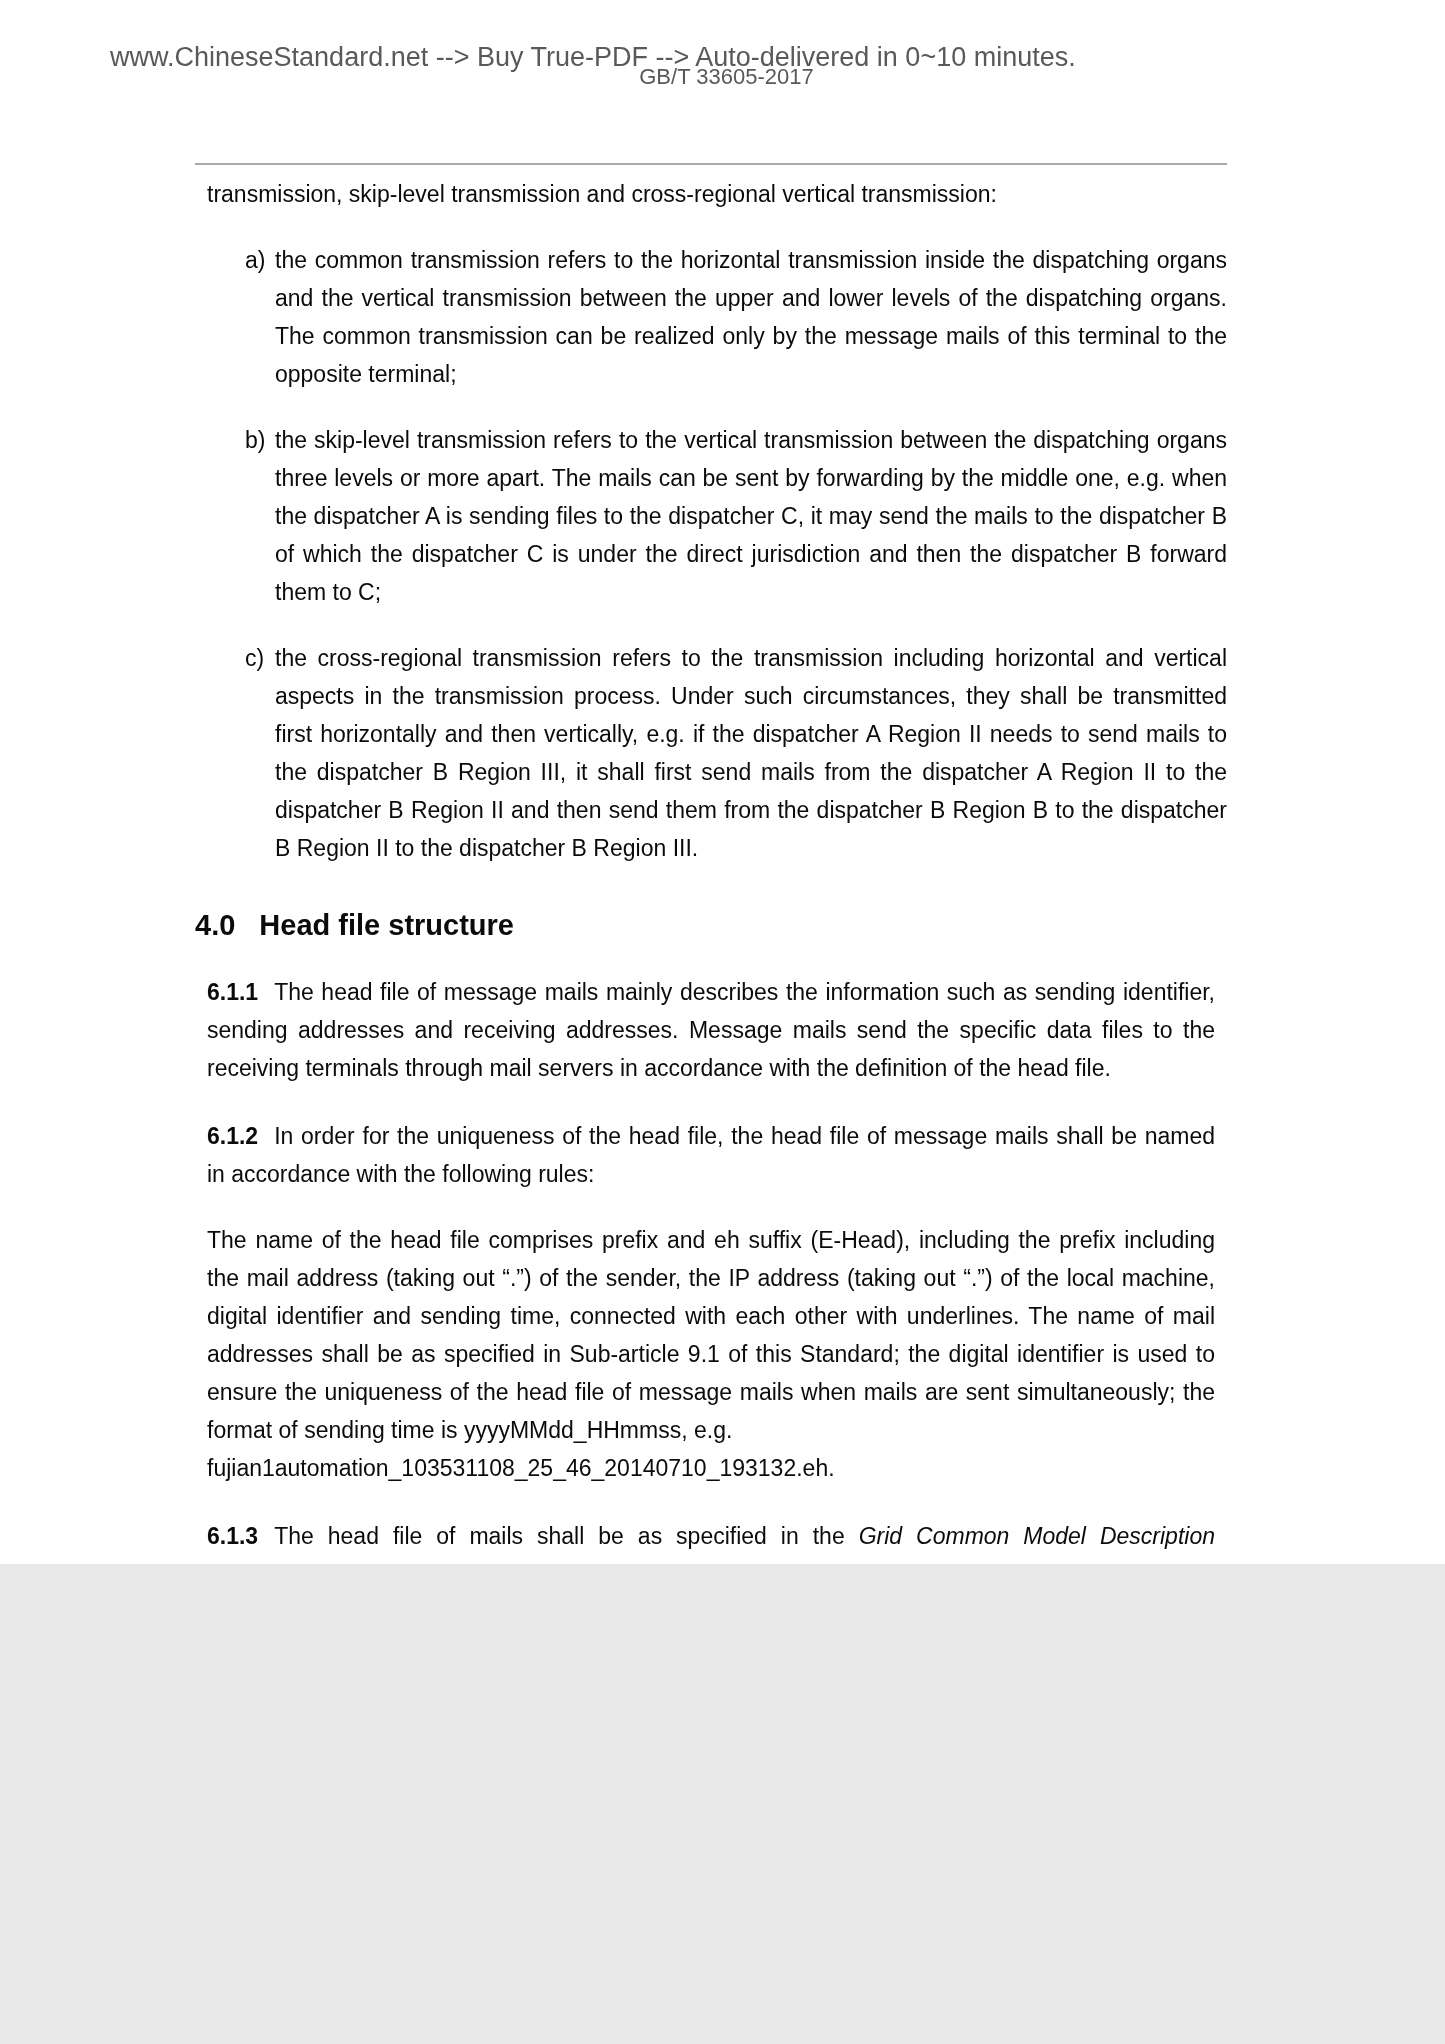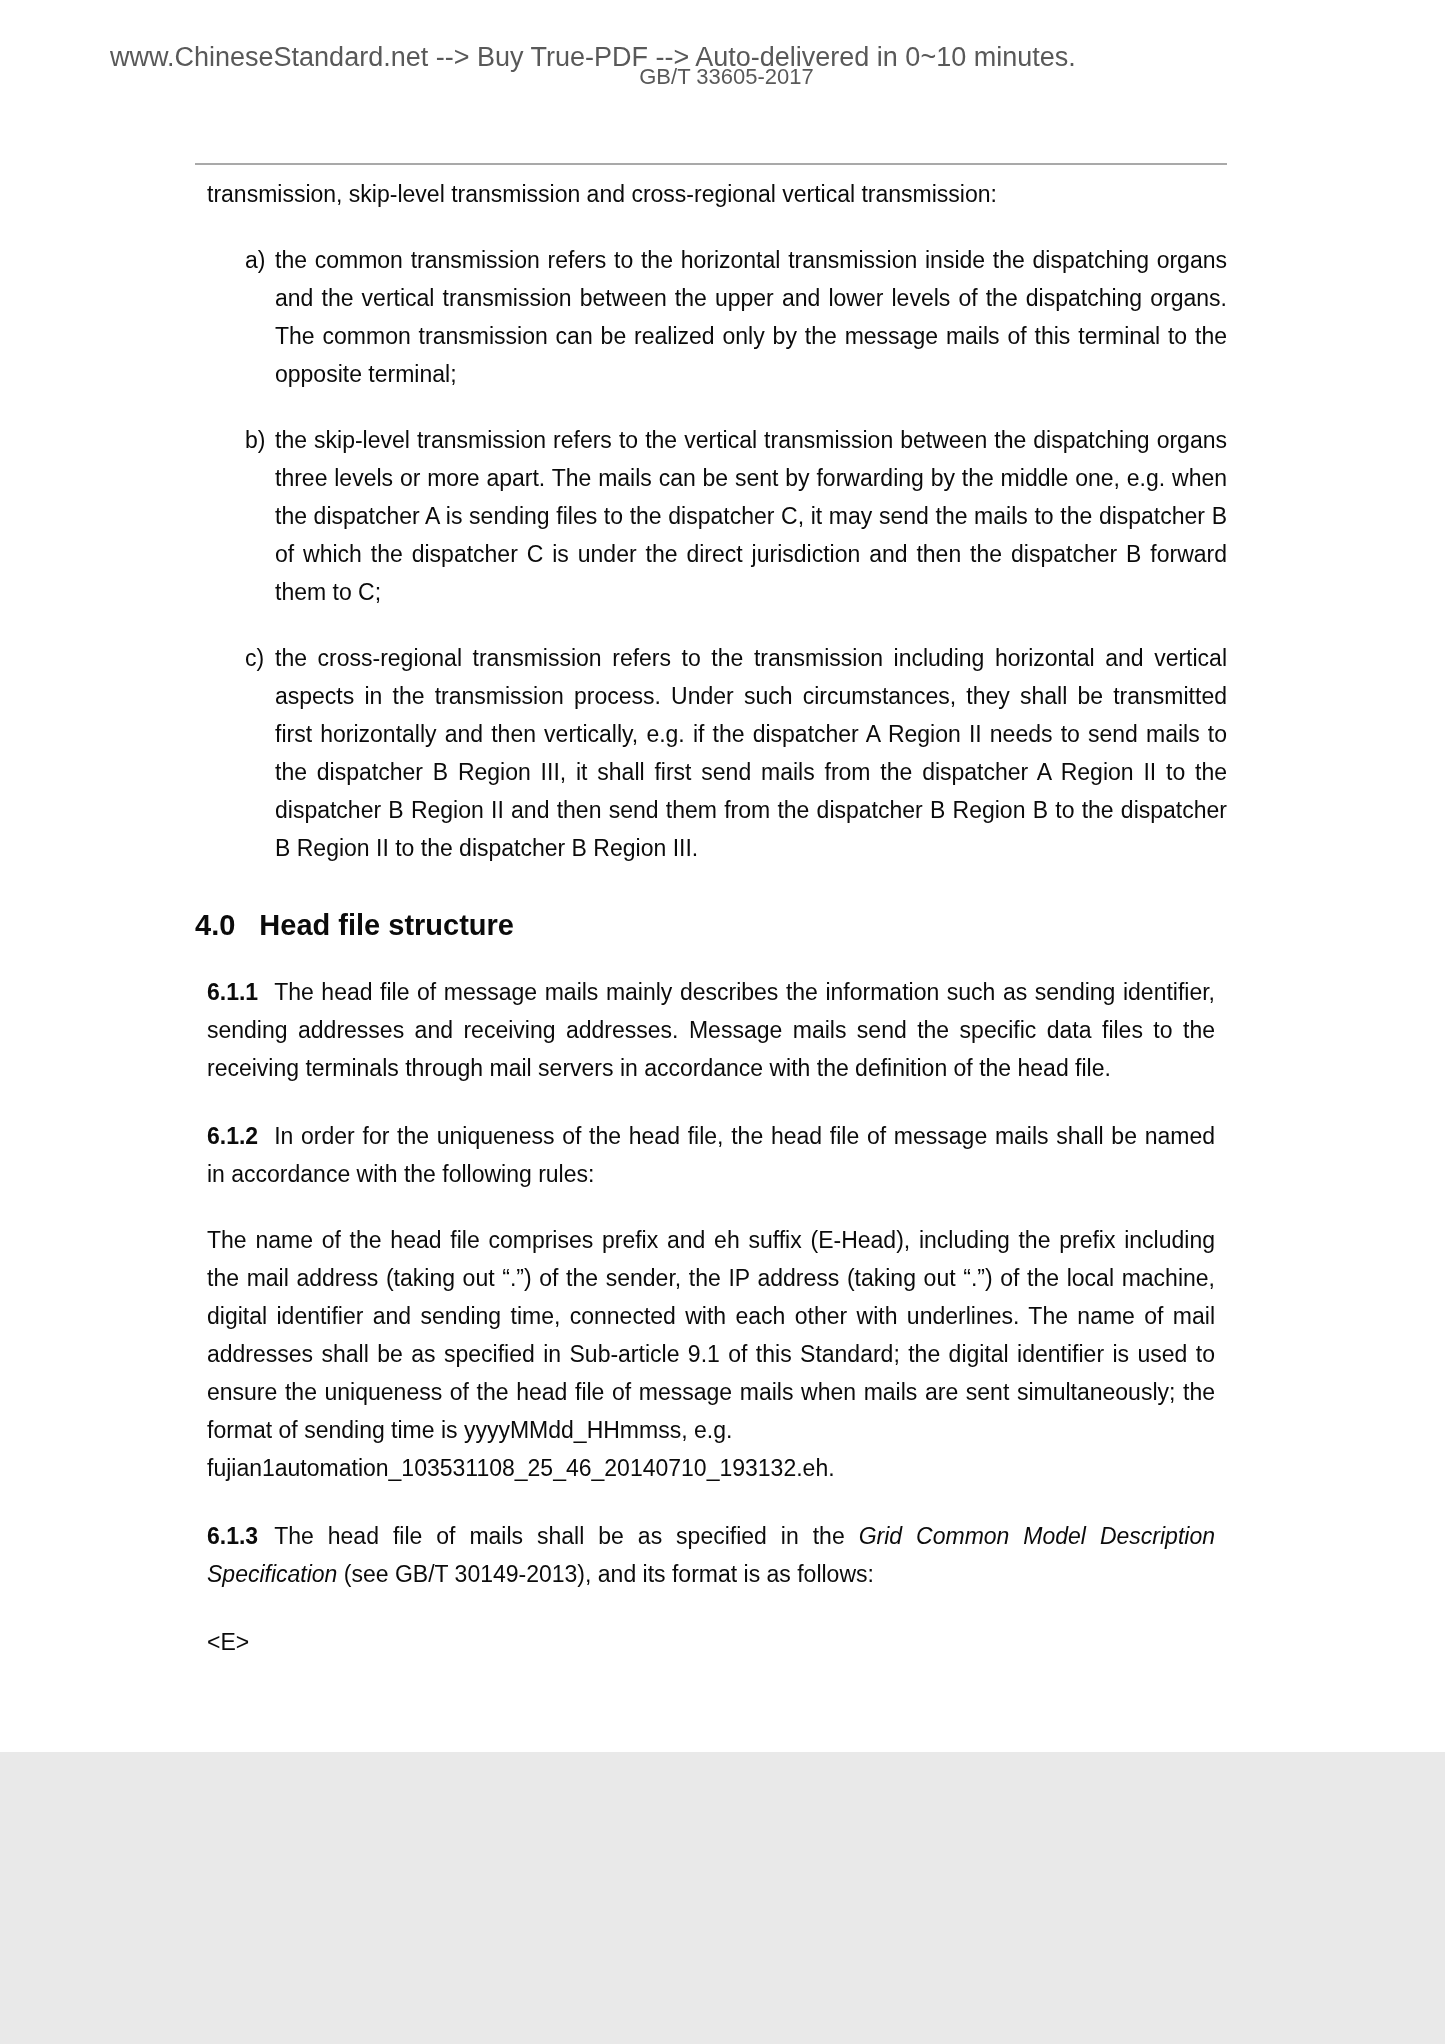"www.ChineseStandard.net --> Buy True-PDF" .page { height: 1752px -> 1564px }
